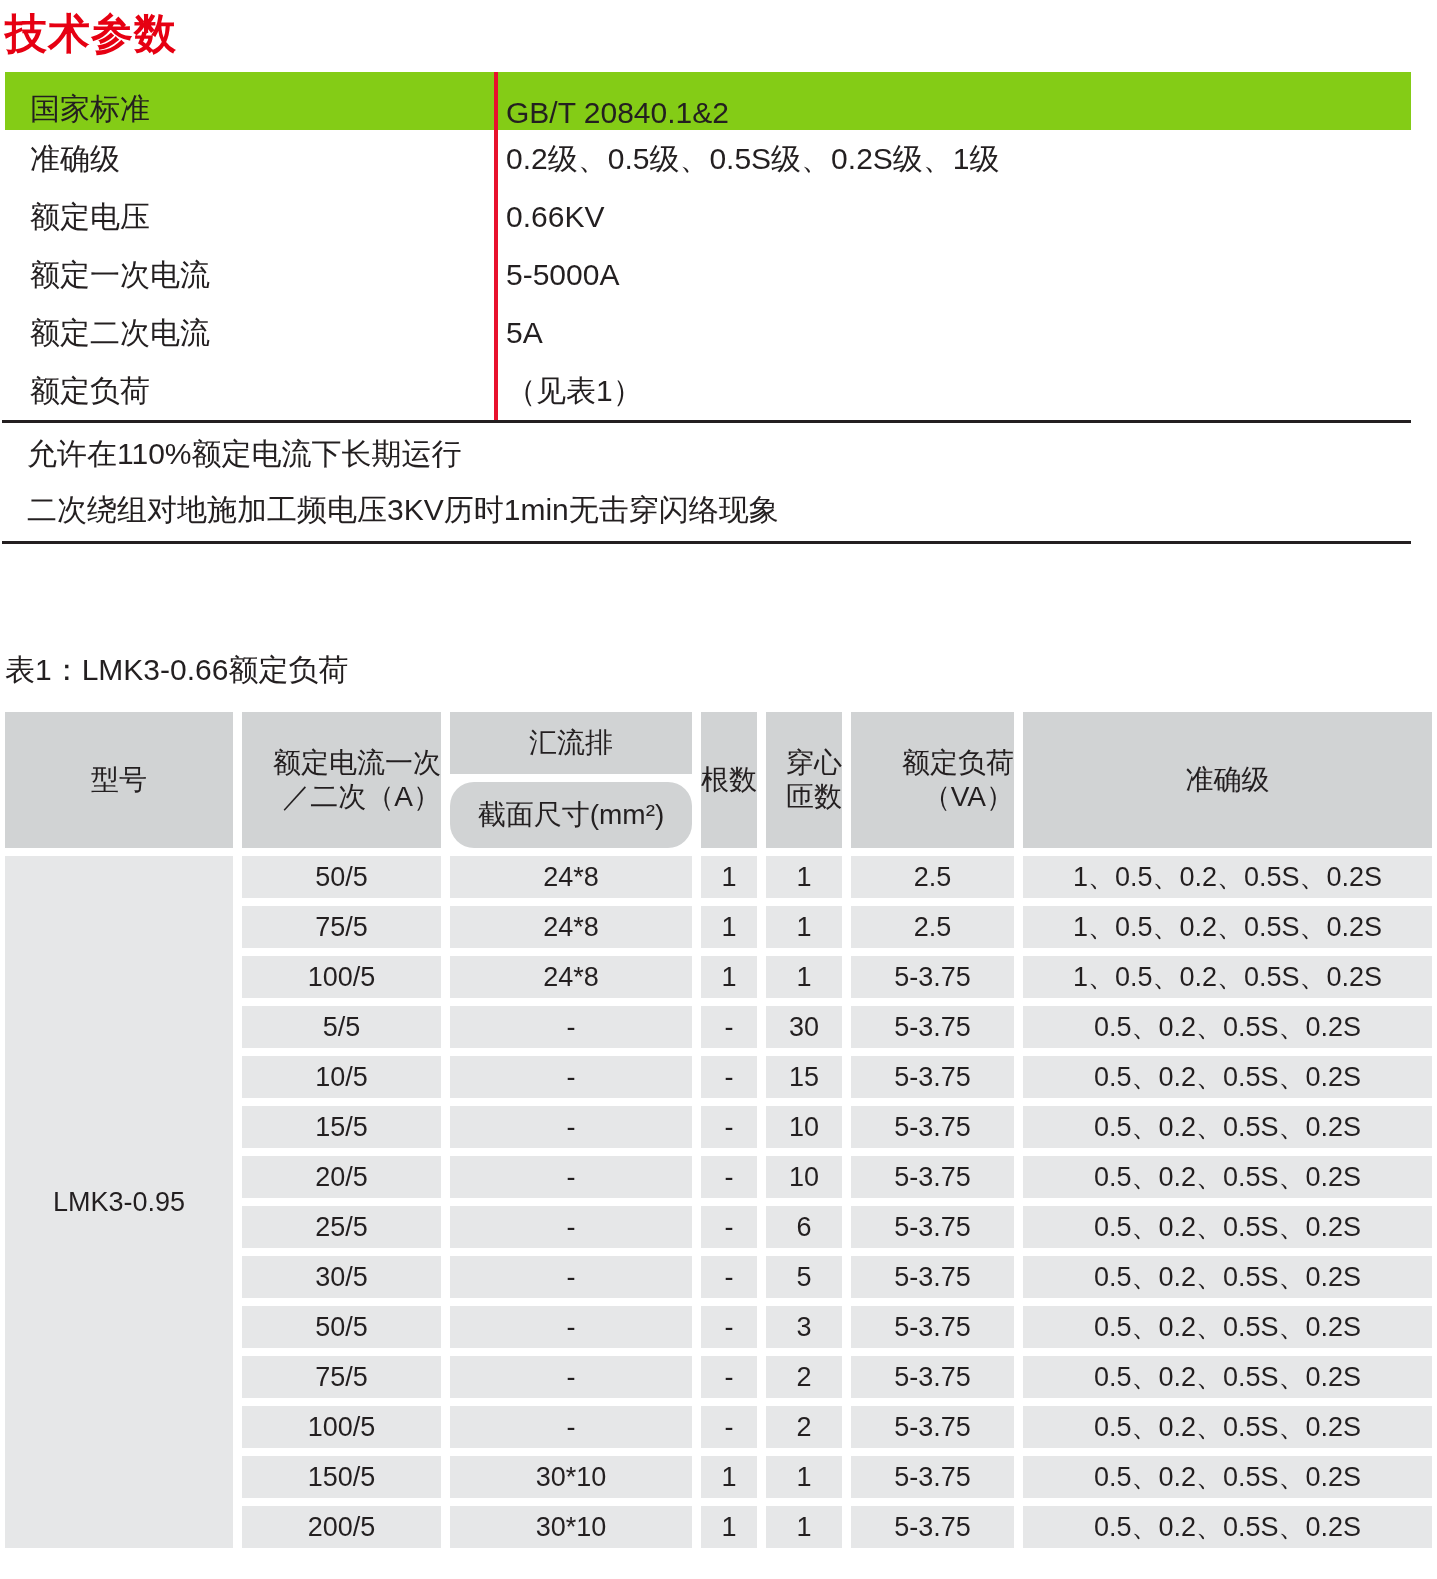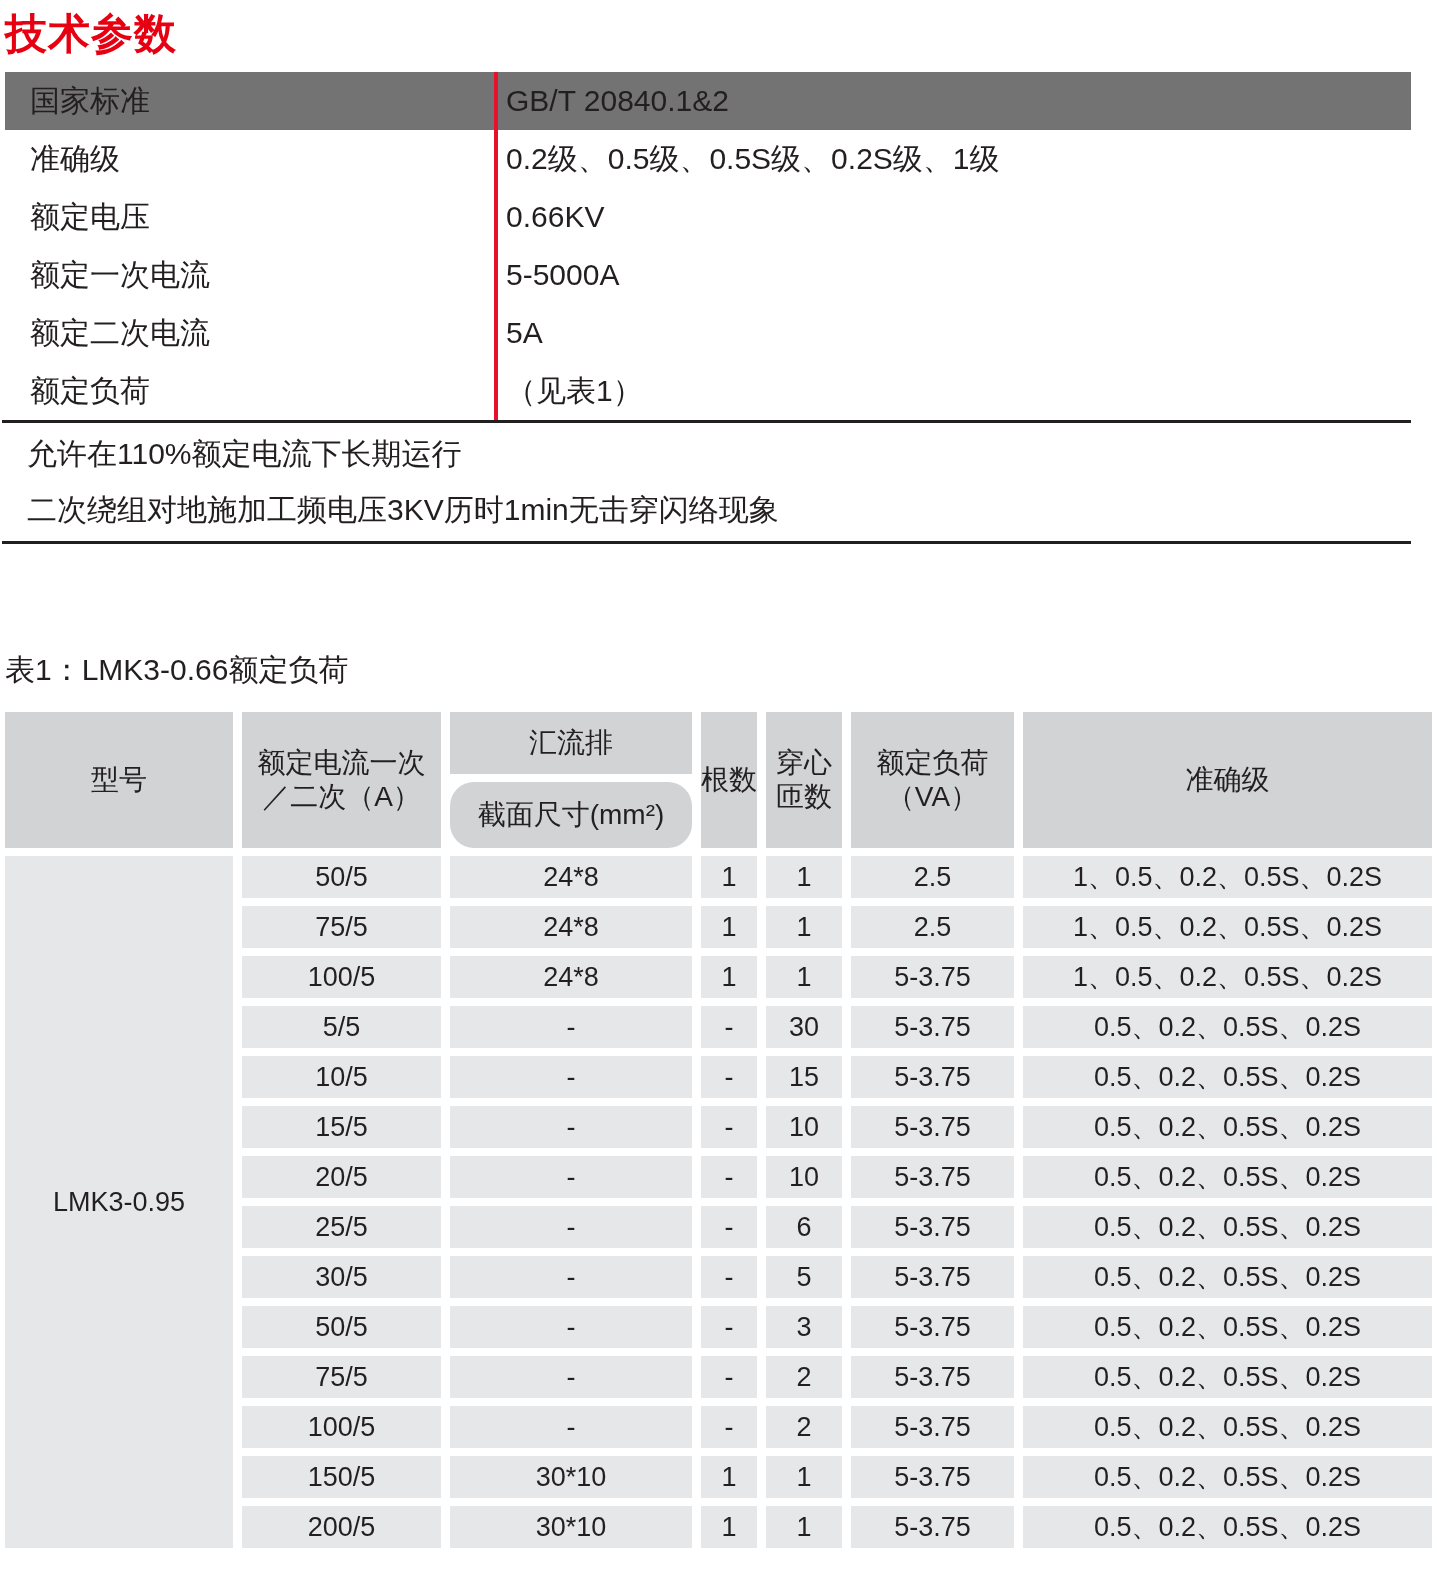"国家标准" .spec-row.gray { align-items: none -> flex-end; background: #737373 -> #84cc16 }
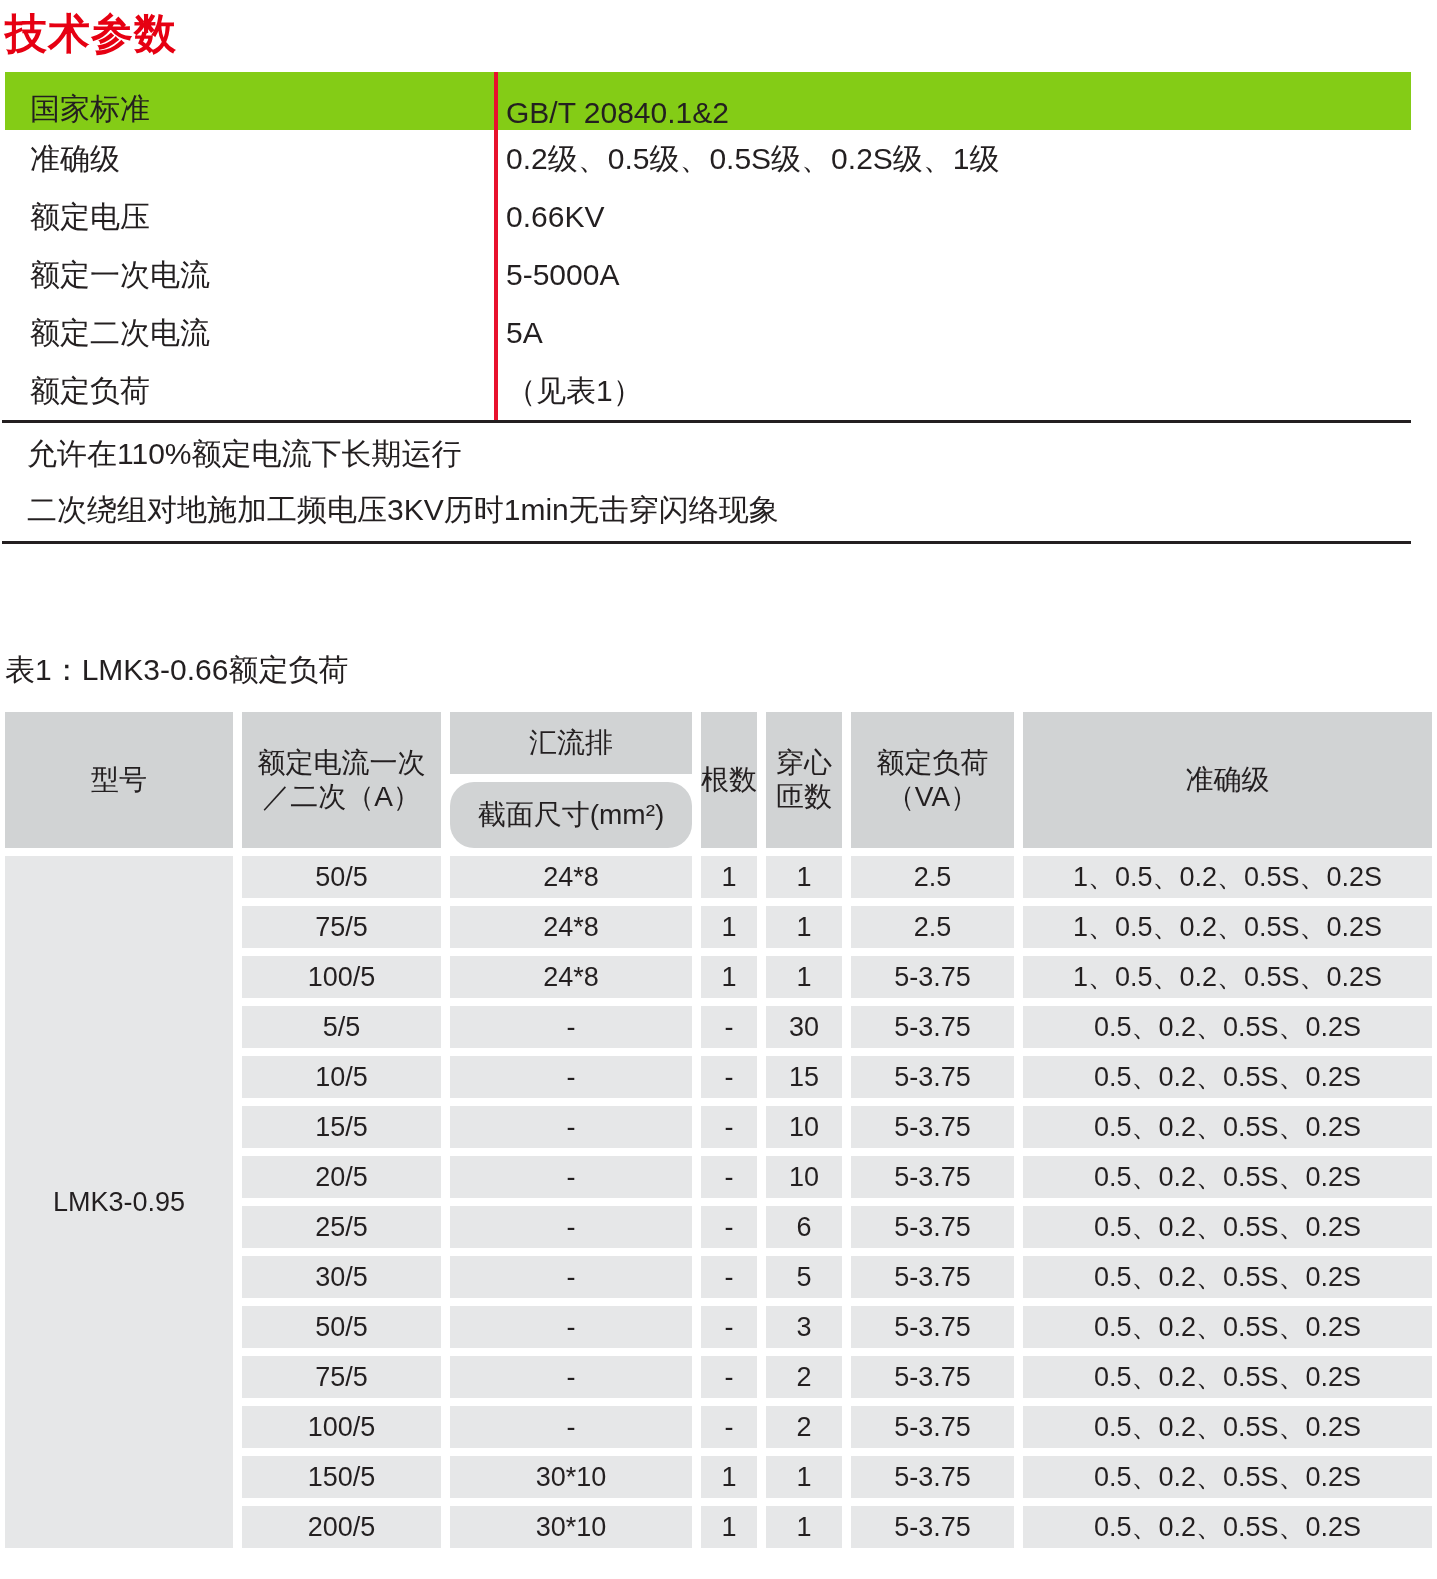"额定电流一次" .two-line span { text-align: none -> right }
